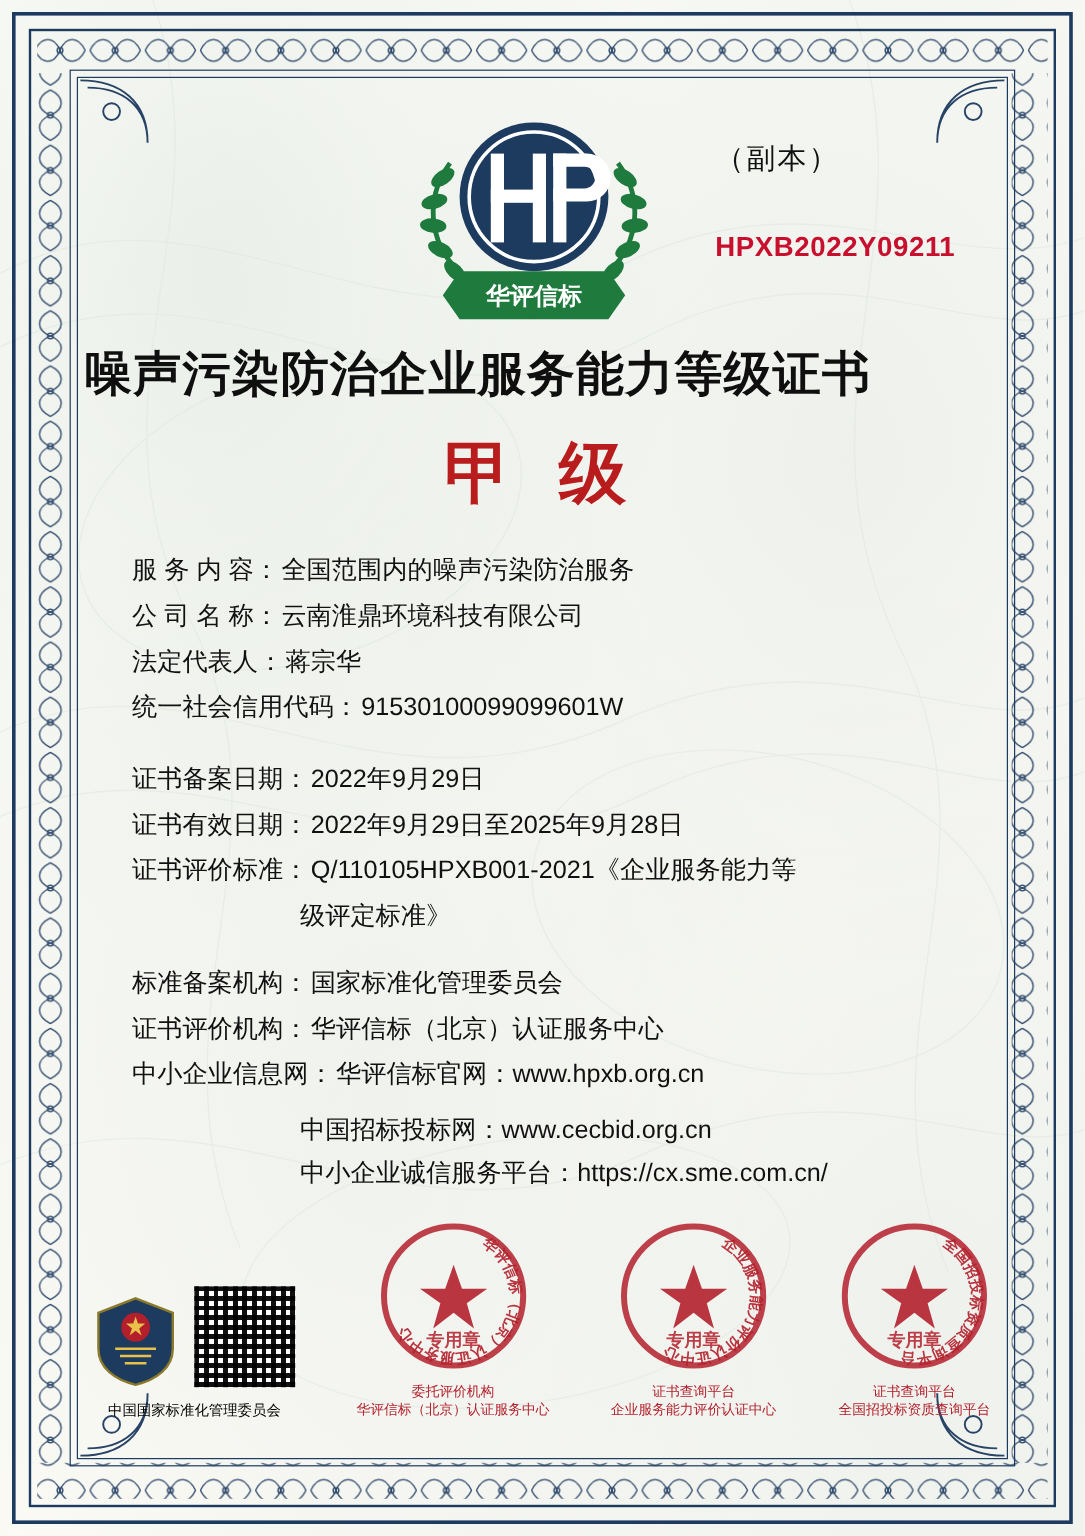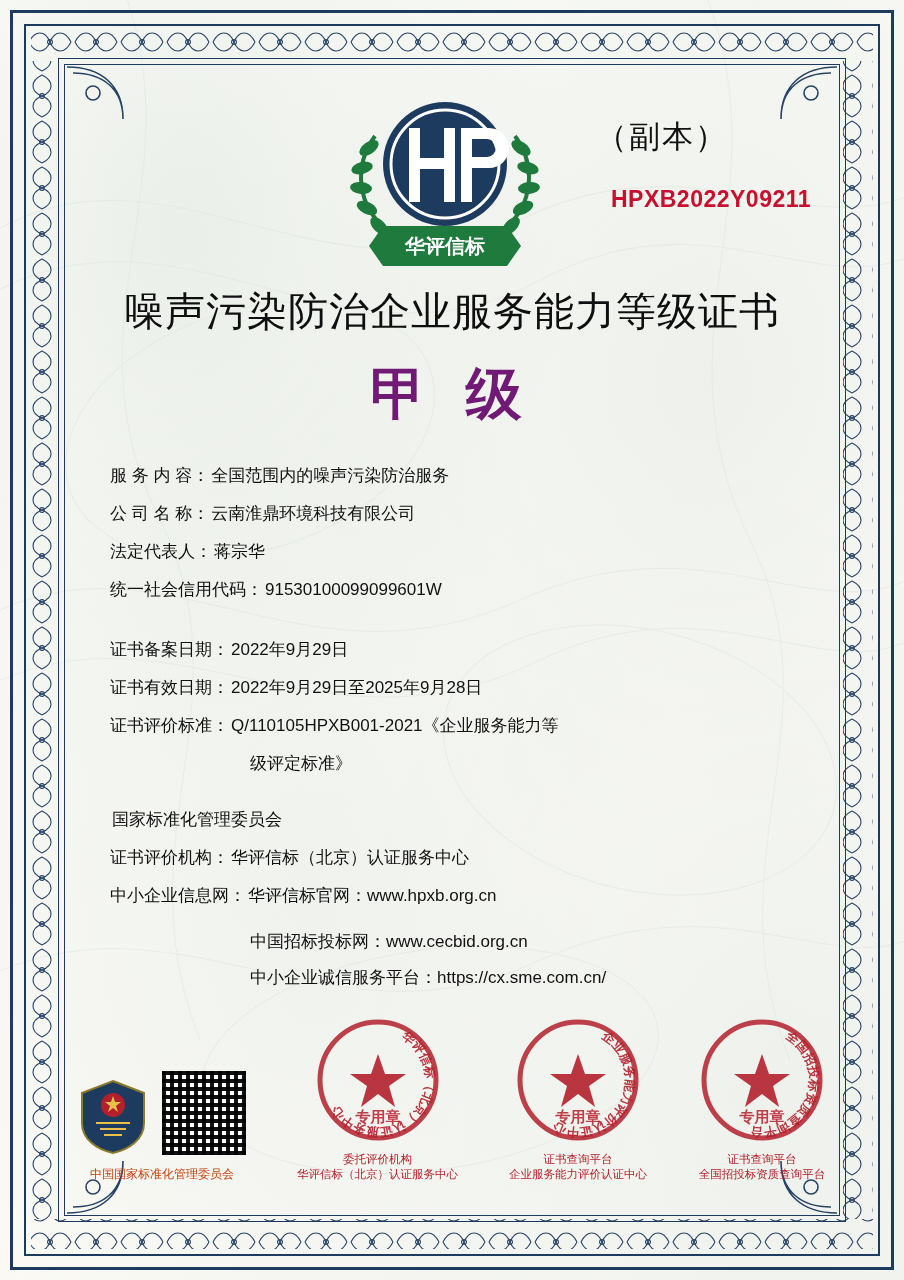"（副本）" .copy-label { font-size: 31px -> 24px; margin-bottom: 28px -> 44px }
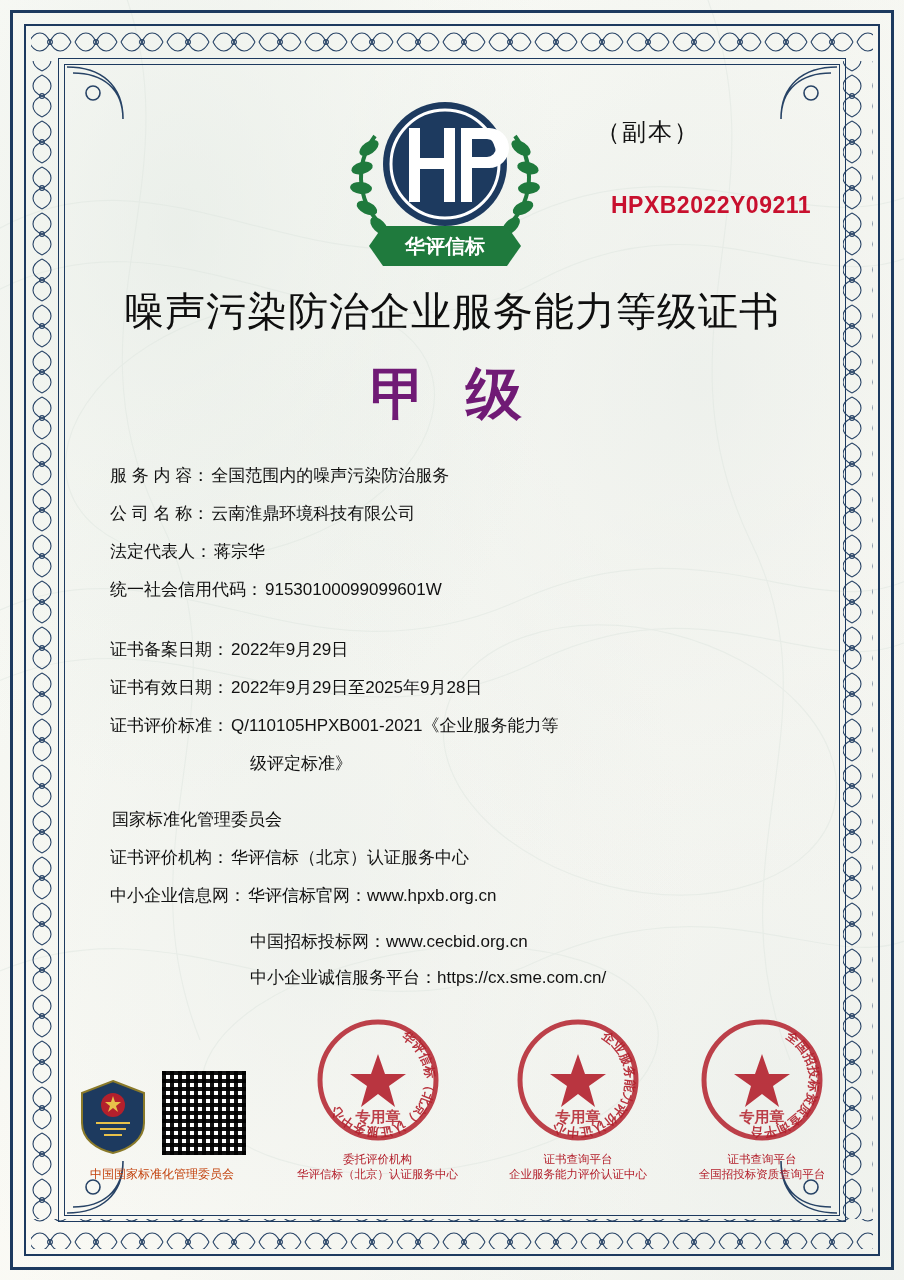"HPXB2022Y09211" .cert-no-value { text-align: center -> none }
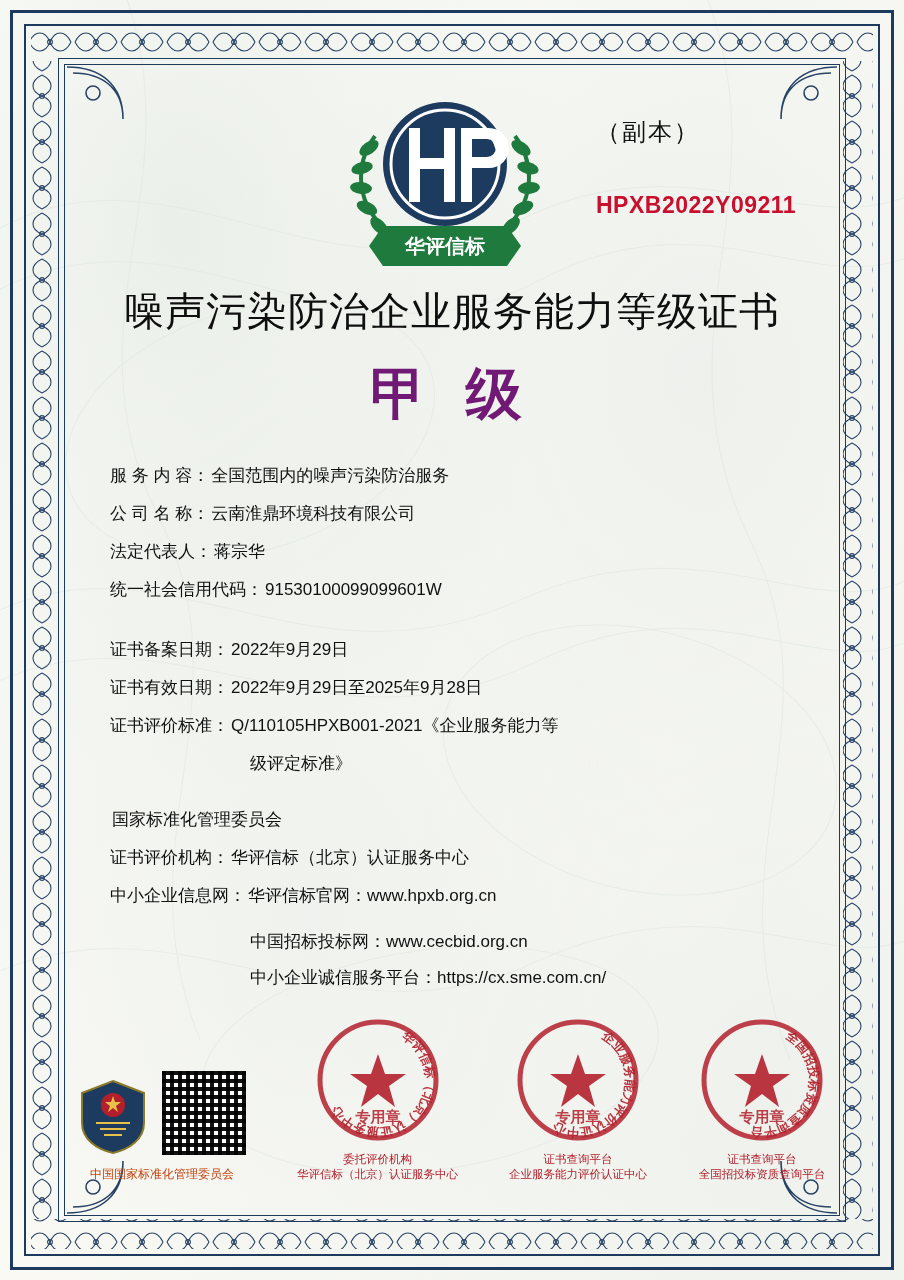"噪声污染防治企业服务能力等级证书" .main-title { font-weight: 400 -> 700; text-align: center -> none }
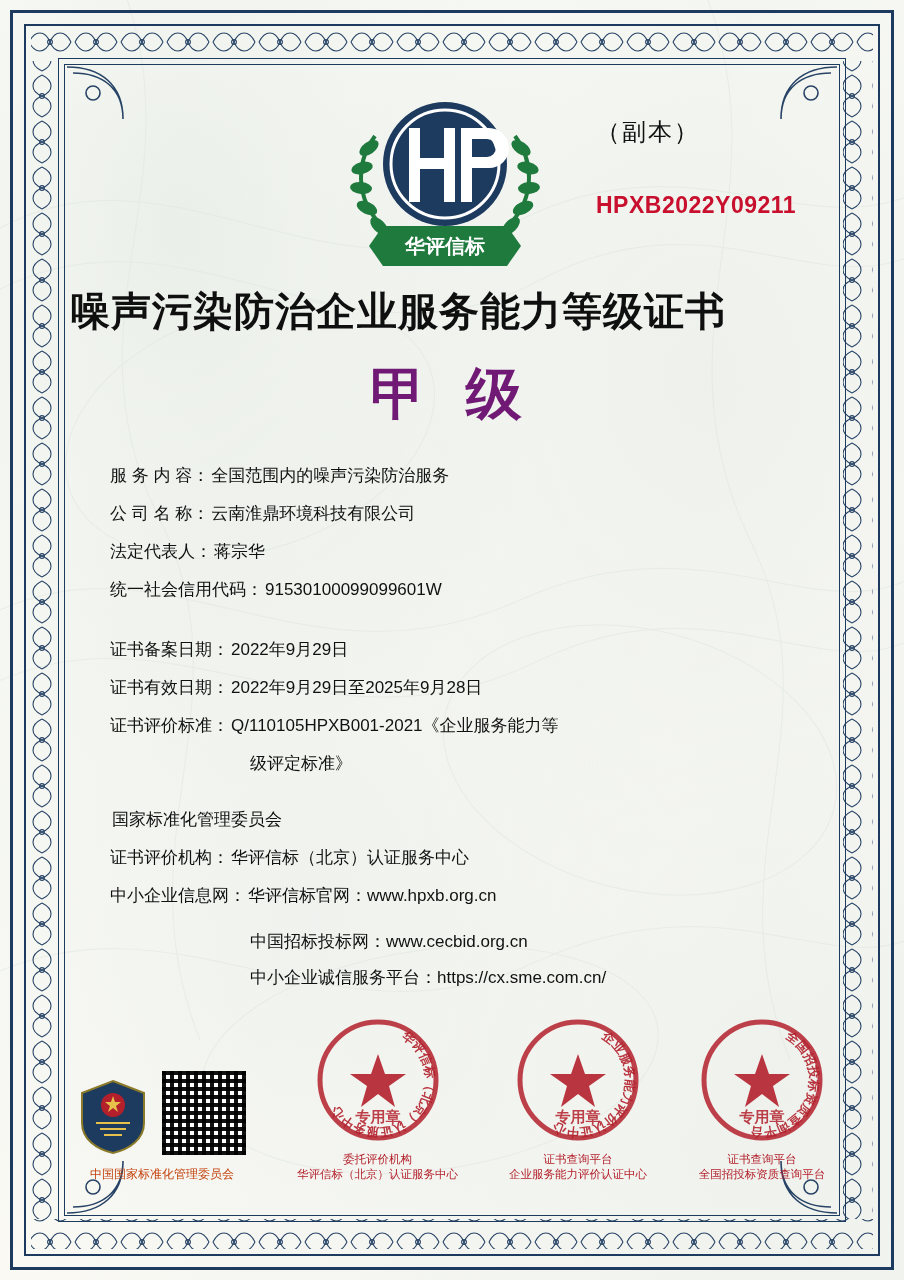"甲 级" .grade { color: #701a75 -> #b91c1c }
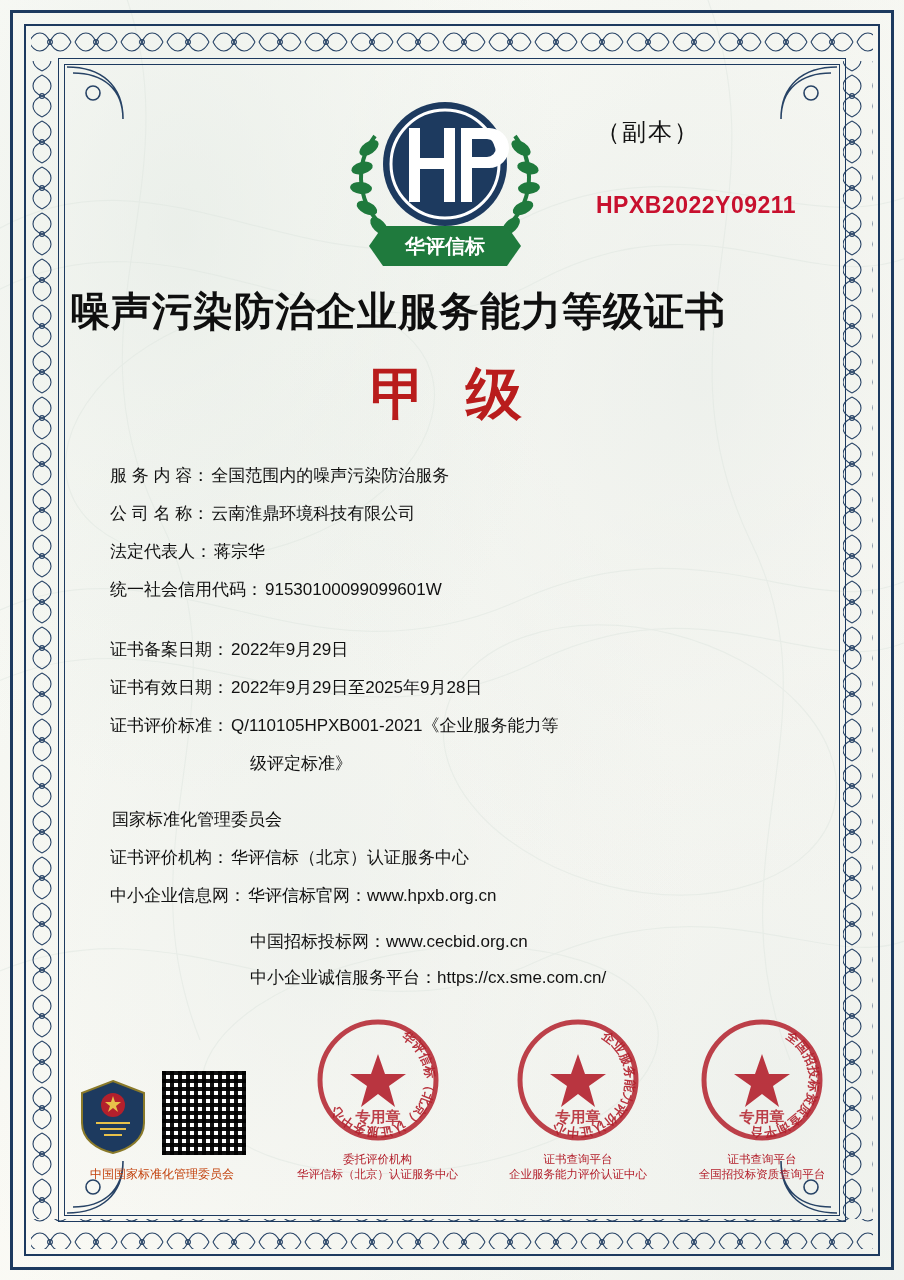"服 务 内 容：" .fields { font-size: 17px -> 21px }
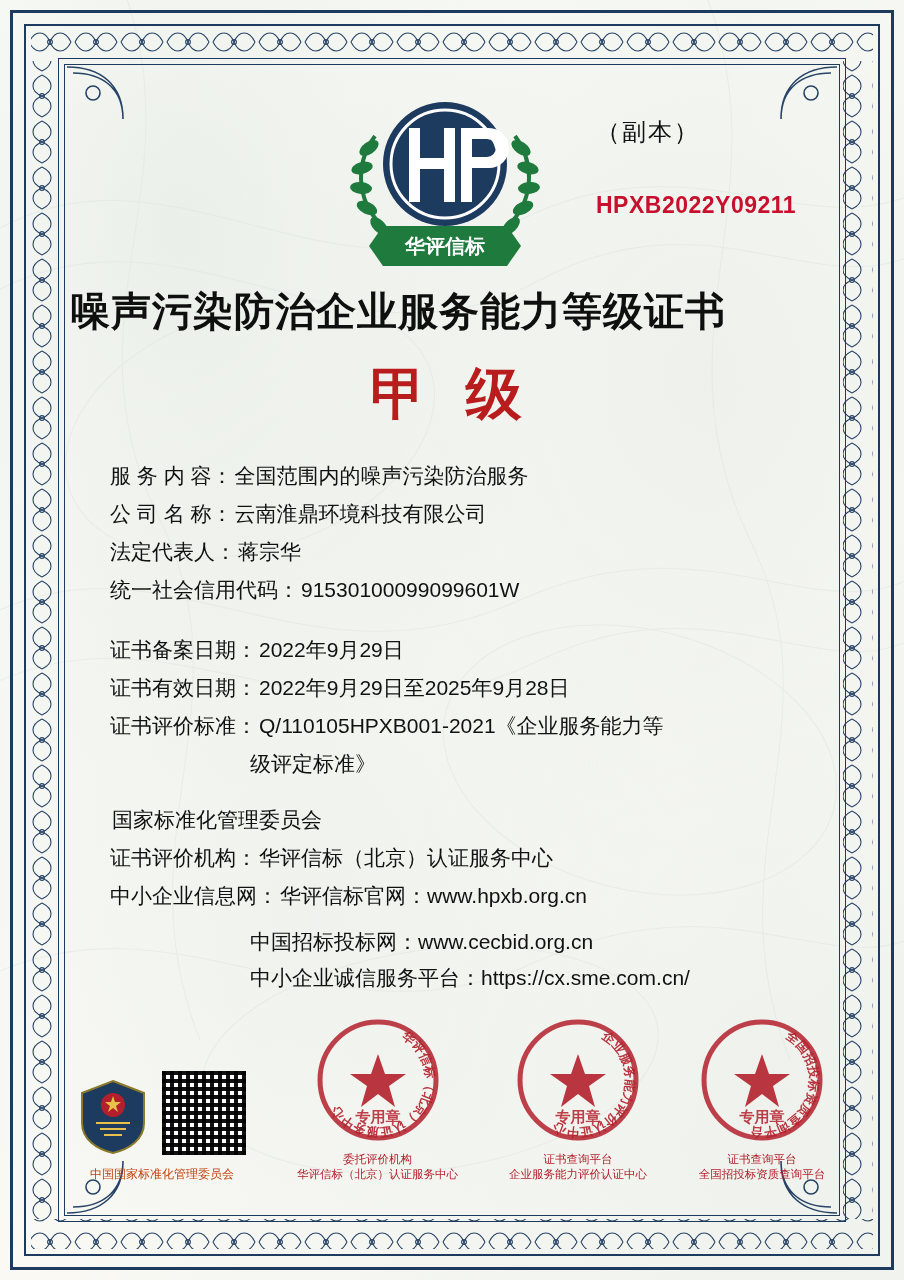"标准备案机构：" span.field-label { html: none -> <span>标准备案机构：</span> }
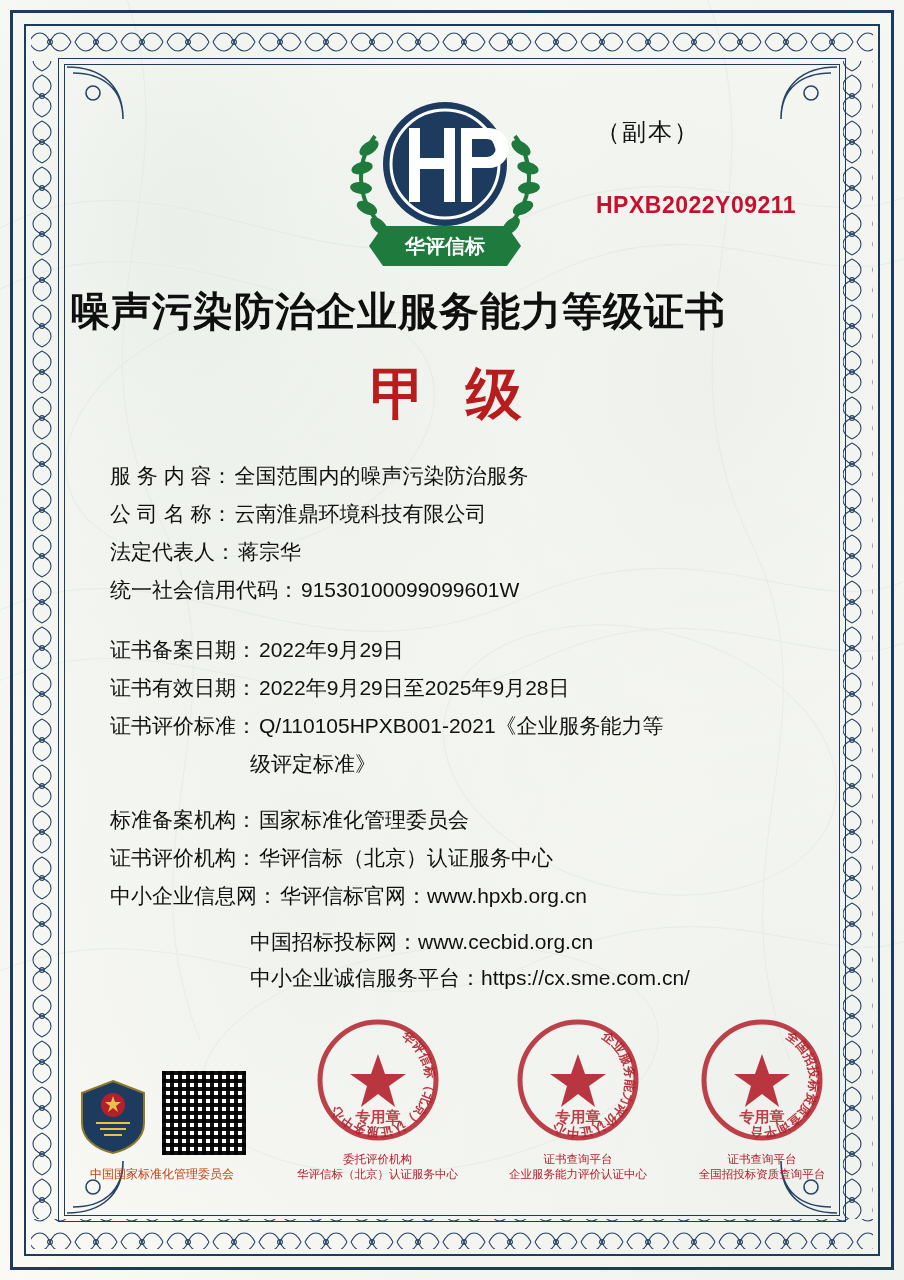"中国国家标准化管理委员会" .caption-under { color: #c2410c -> #000000 }
